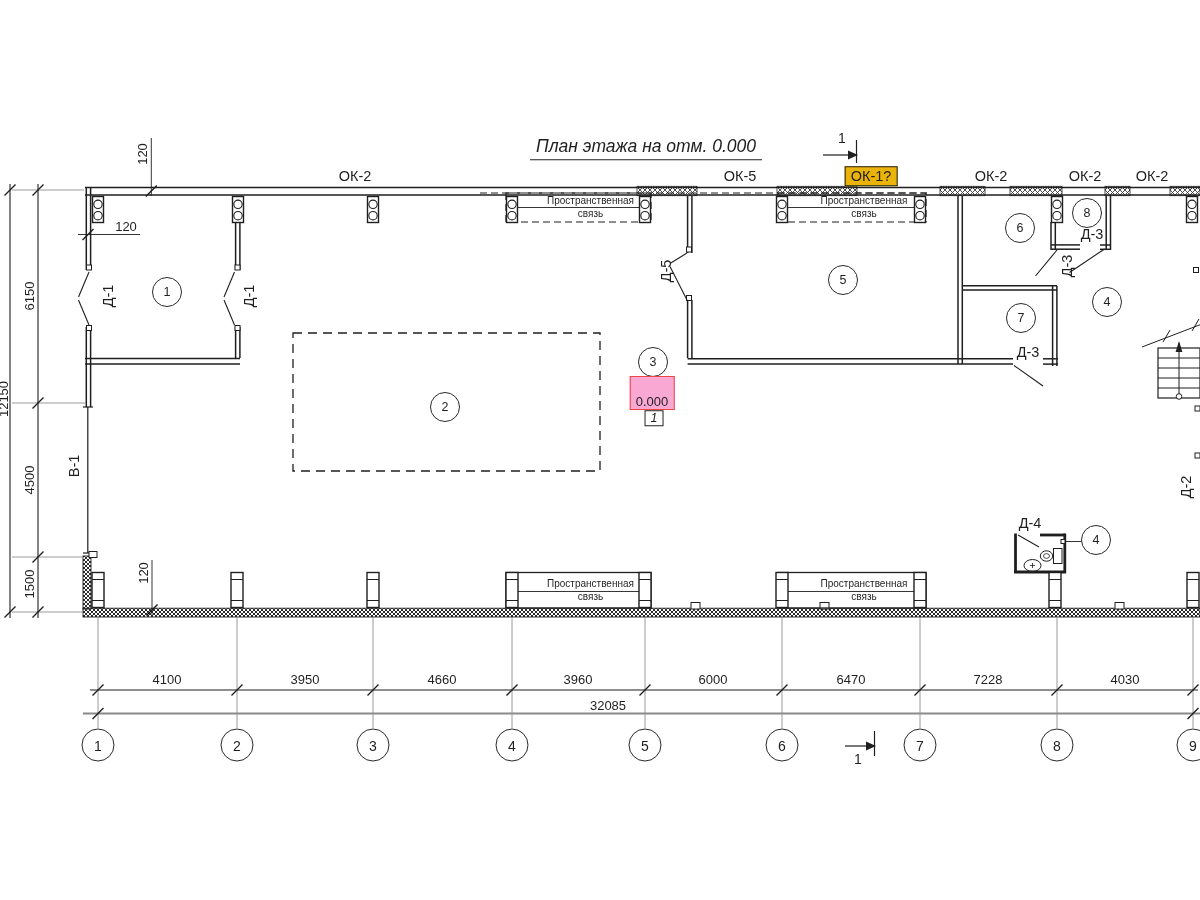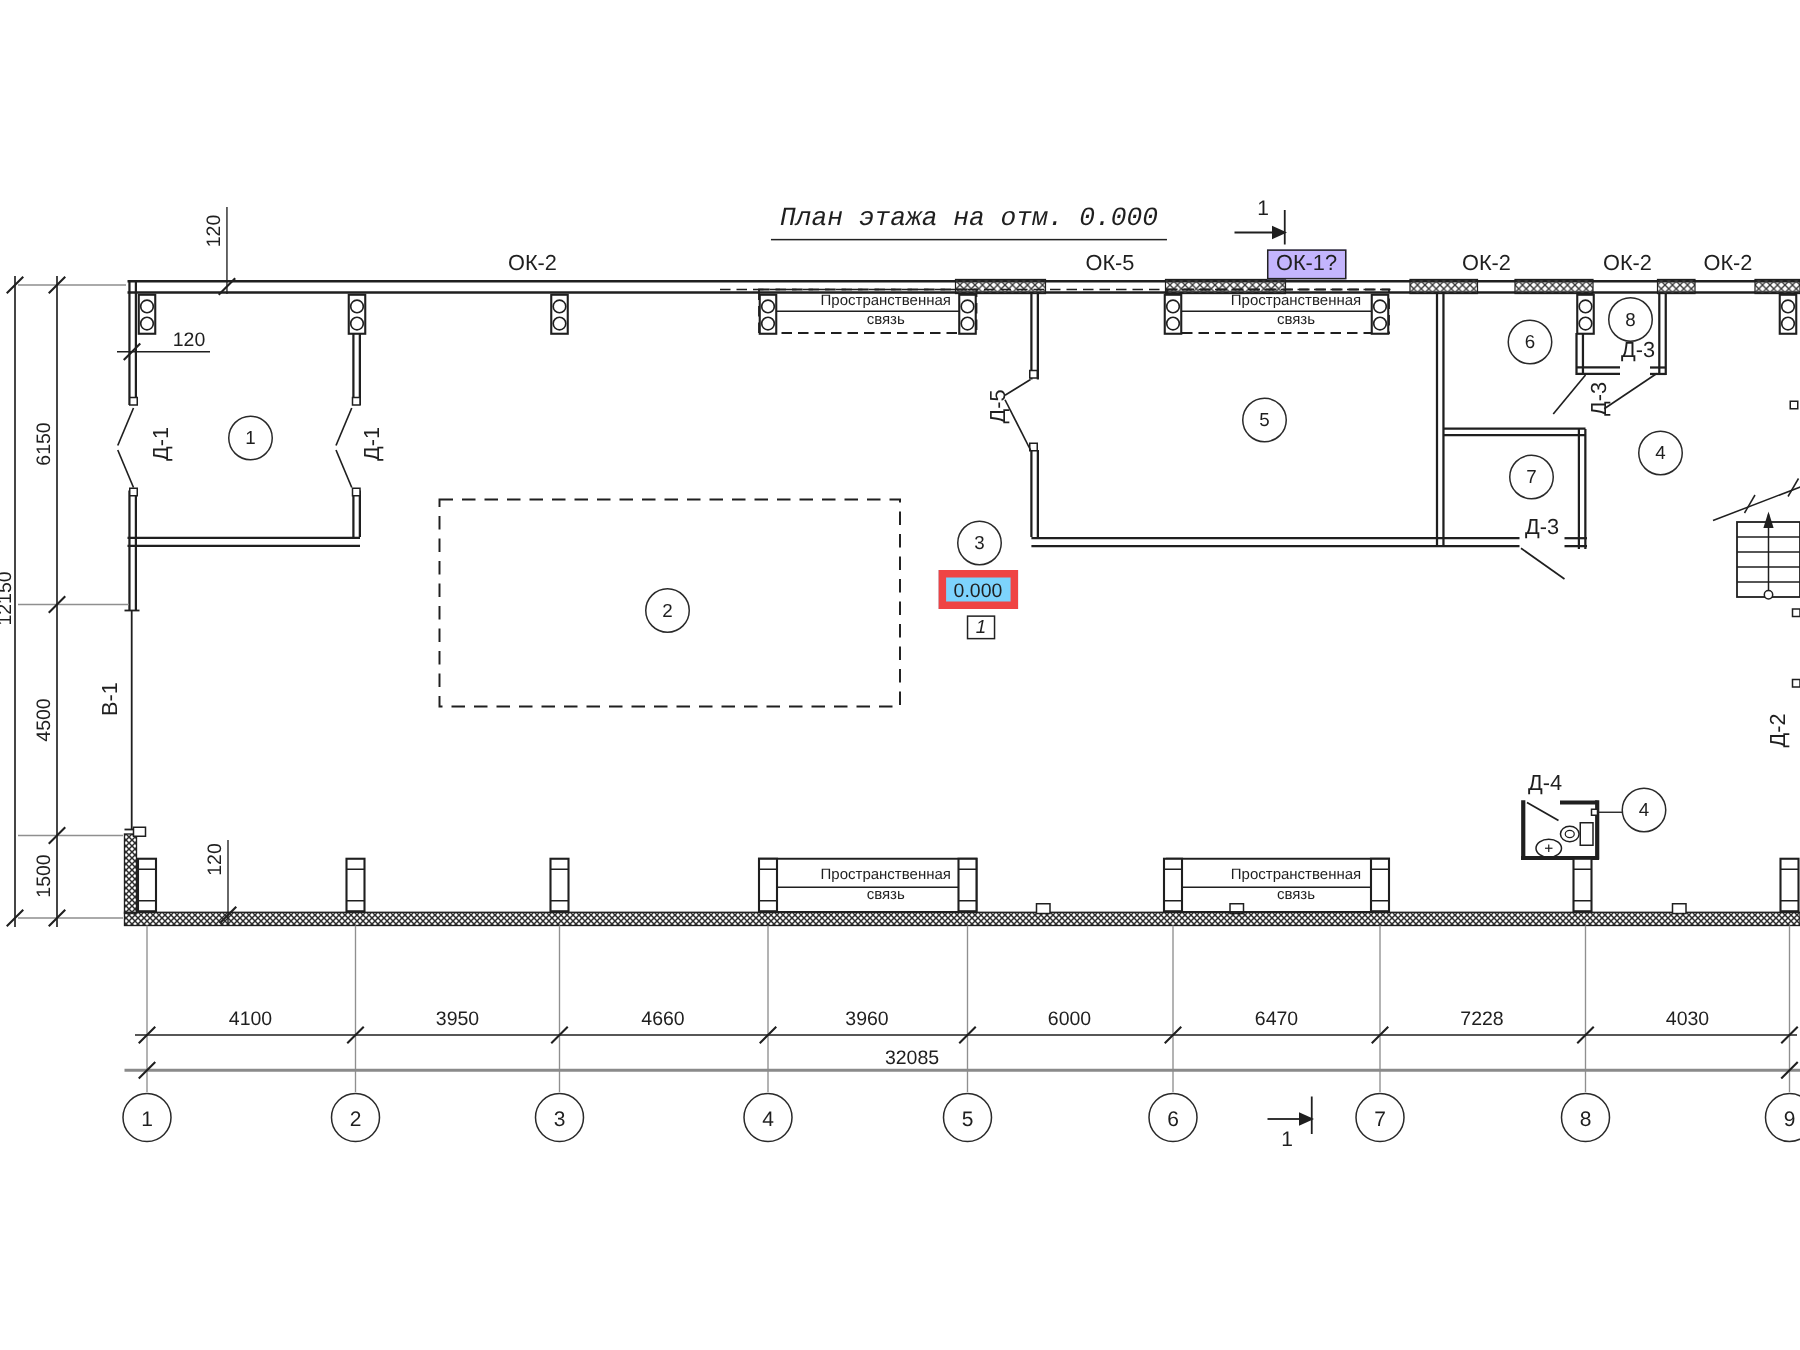"План этажа на отм. 0.000" .title { font-family: Liberation Mono, monospace -> none }
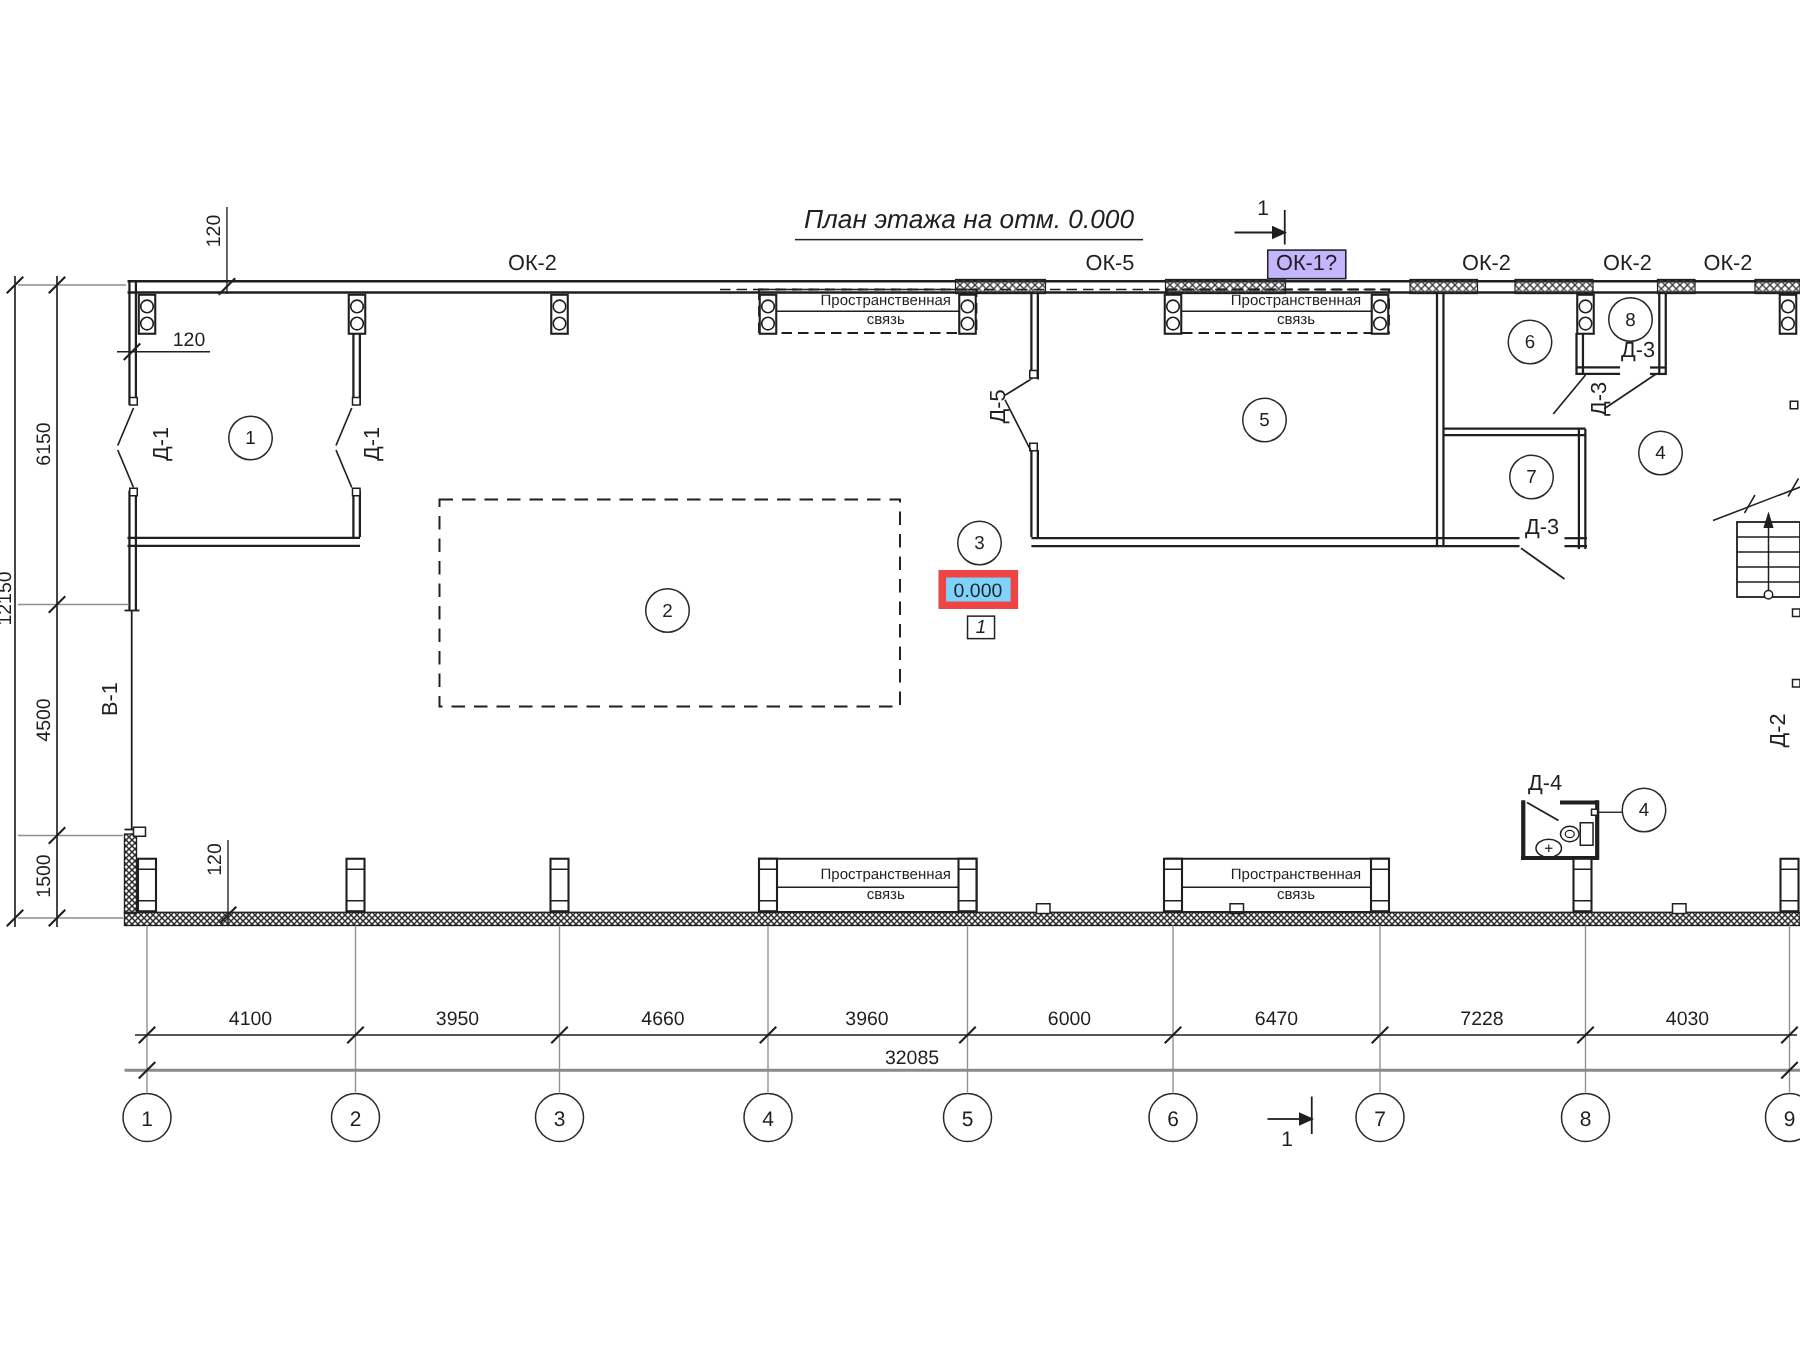"ОК-1?" .boxed { background: #c4b5fd -> #eab308 }
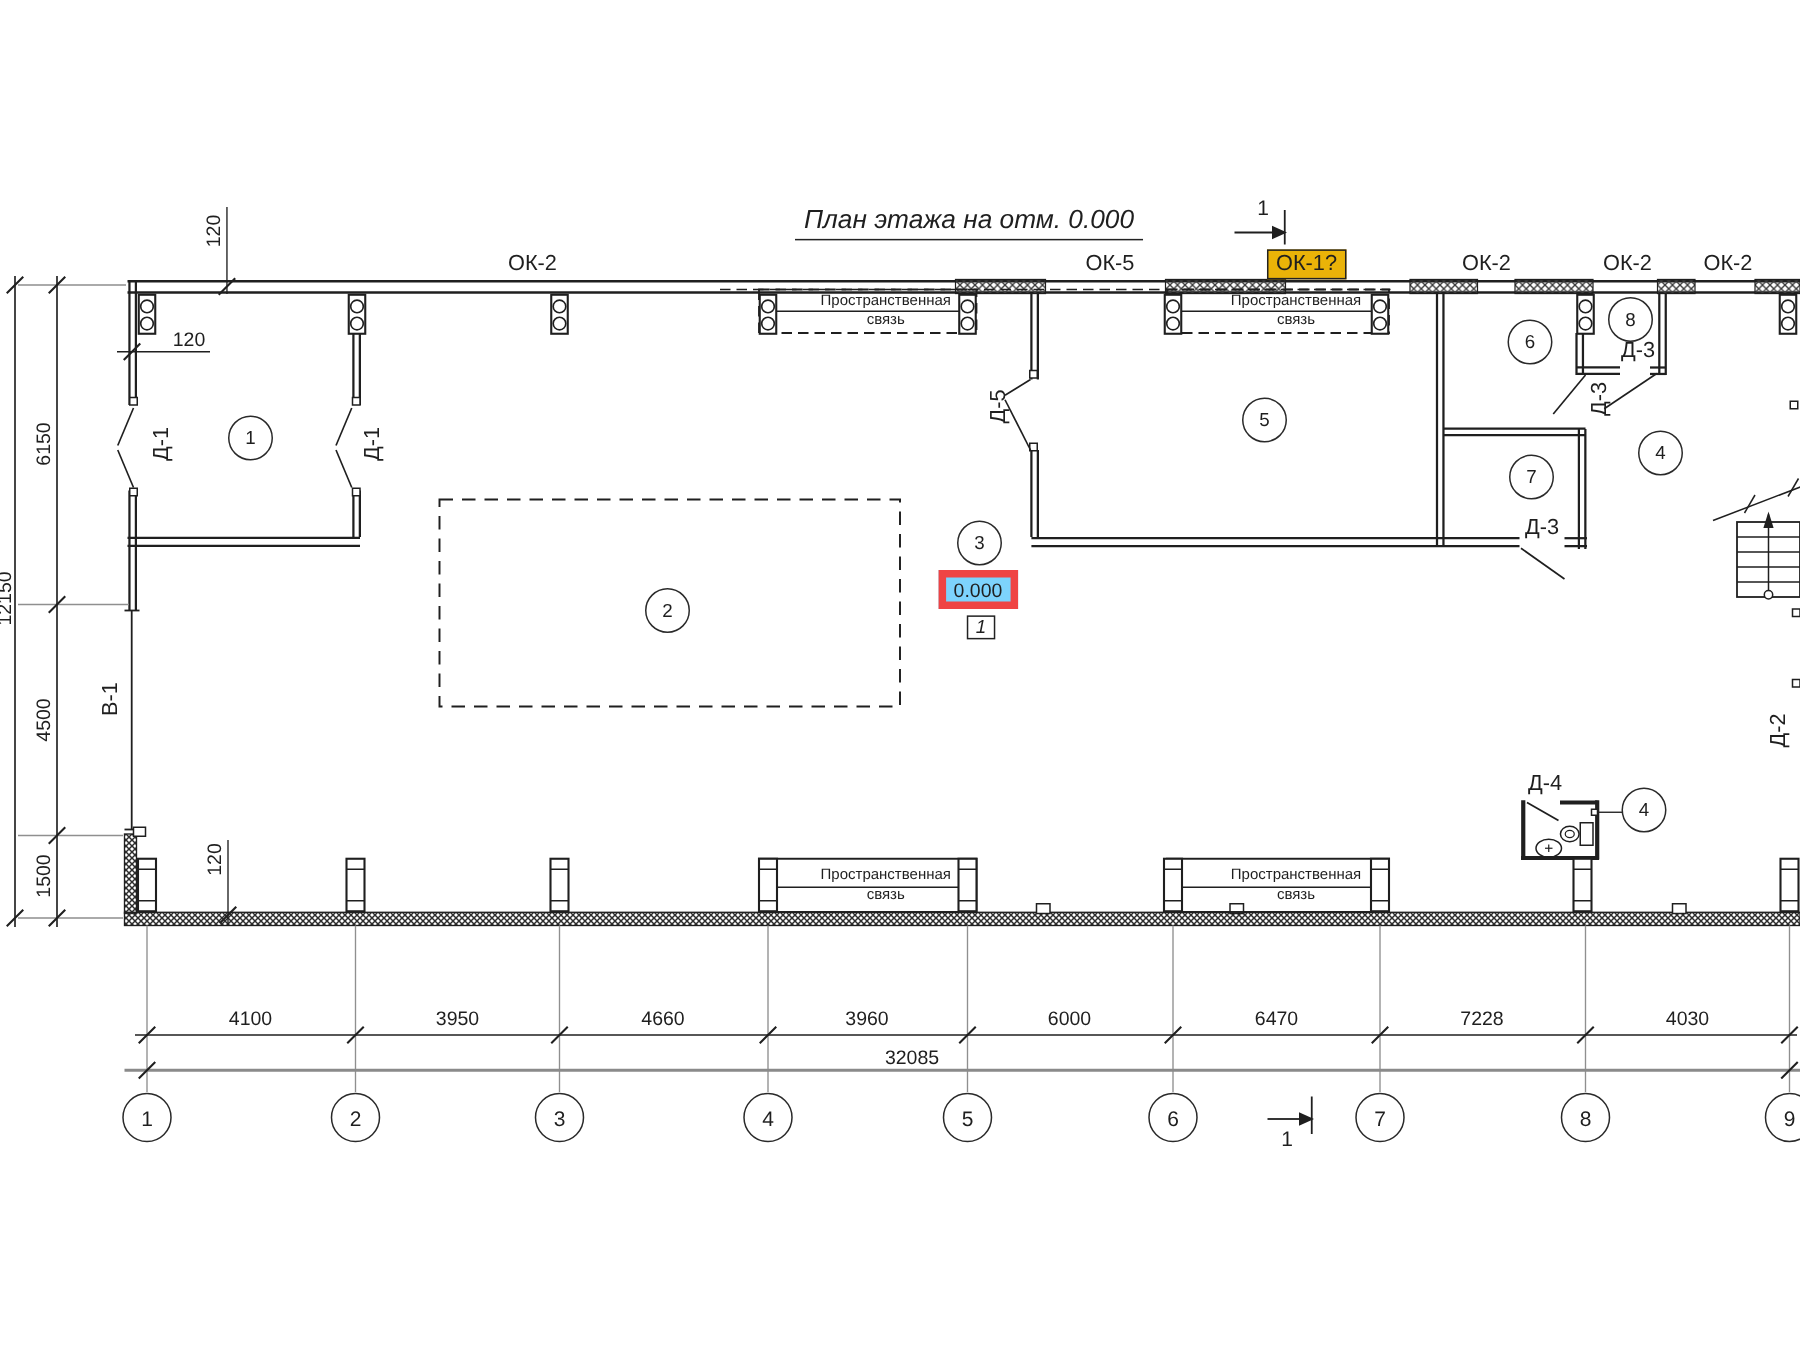"0.000" .elev { background: #7dd3fc -> #f9a8d4; border: 5px solid #ef4444 -> 1px solid #ef4444; padding: 2px 5px 1px -> 18px 5px 1px }
